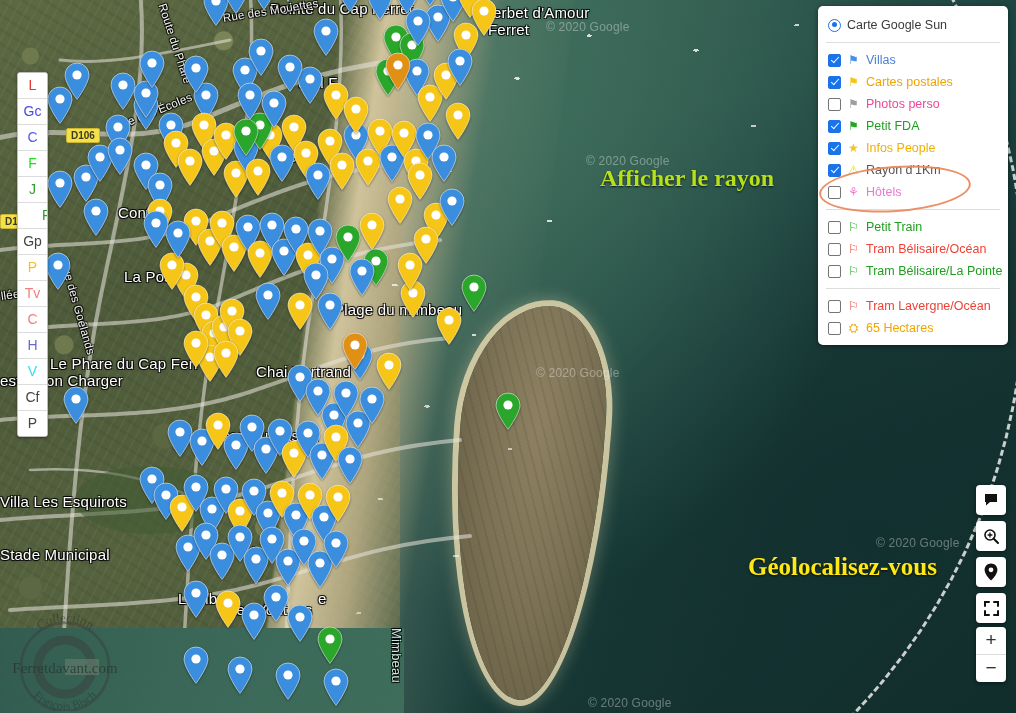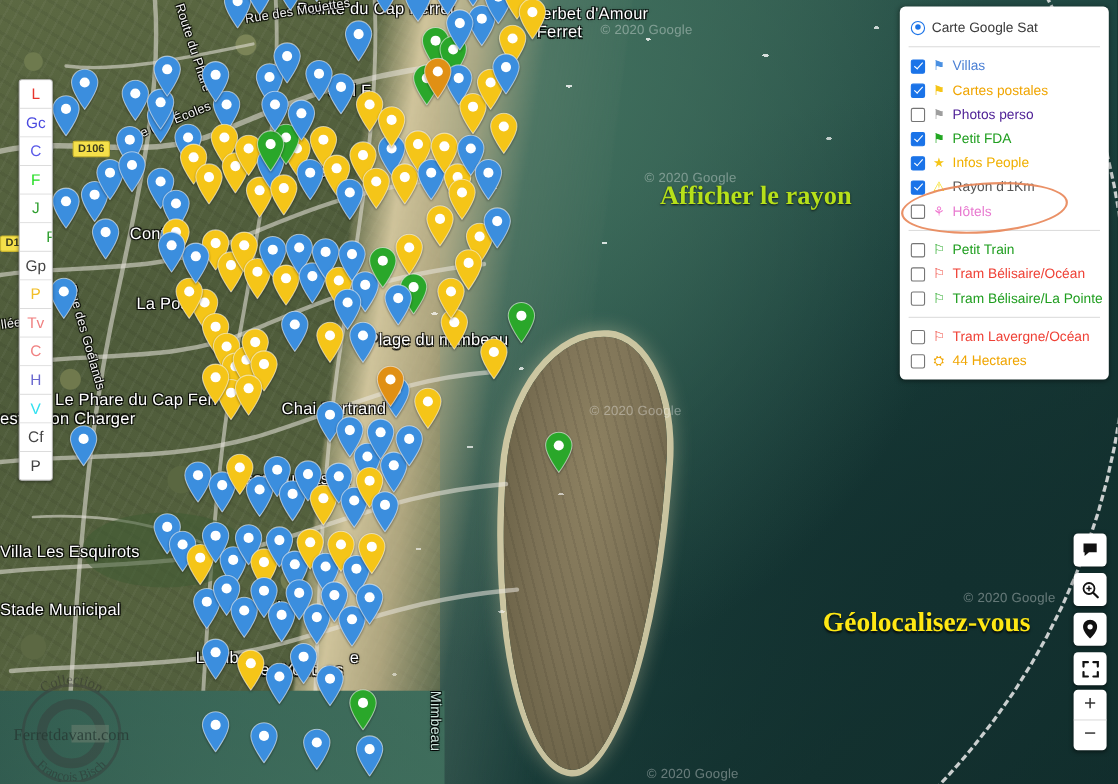"Carte Google Sat" span.lbl { text: Sat -> Sun }
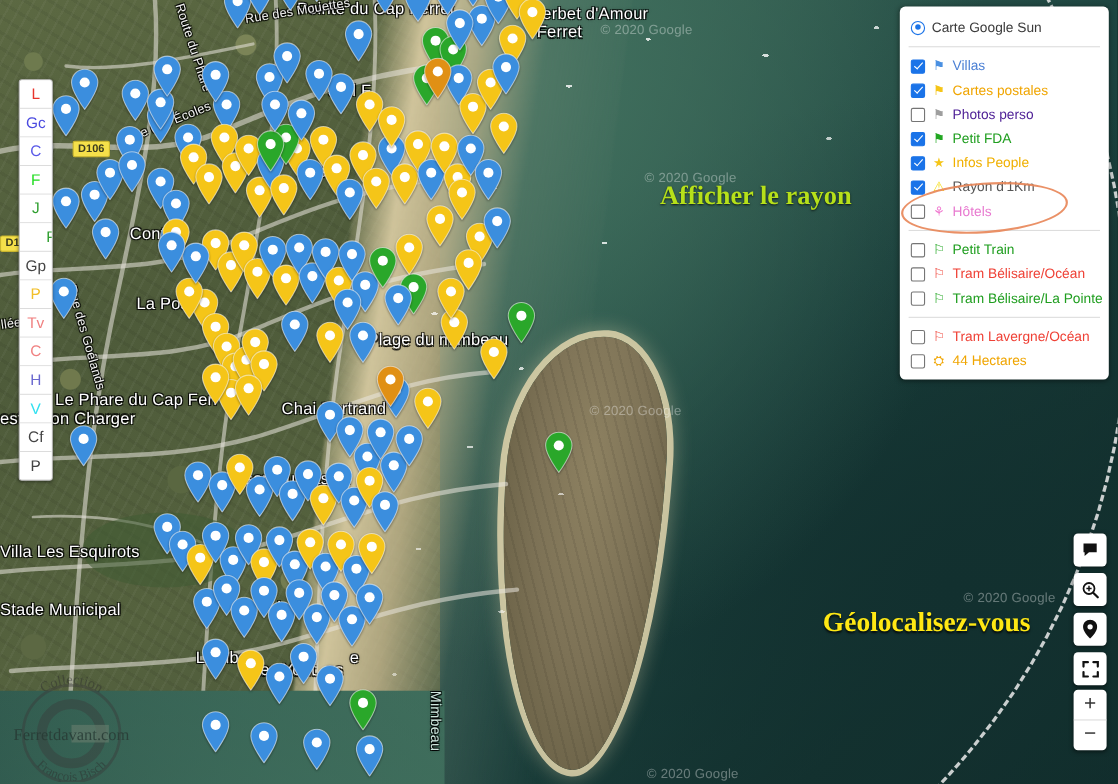"Photos perso" span.lbl { color: #4c1d95 -> #ec4899 }
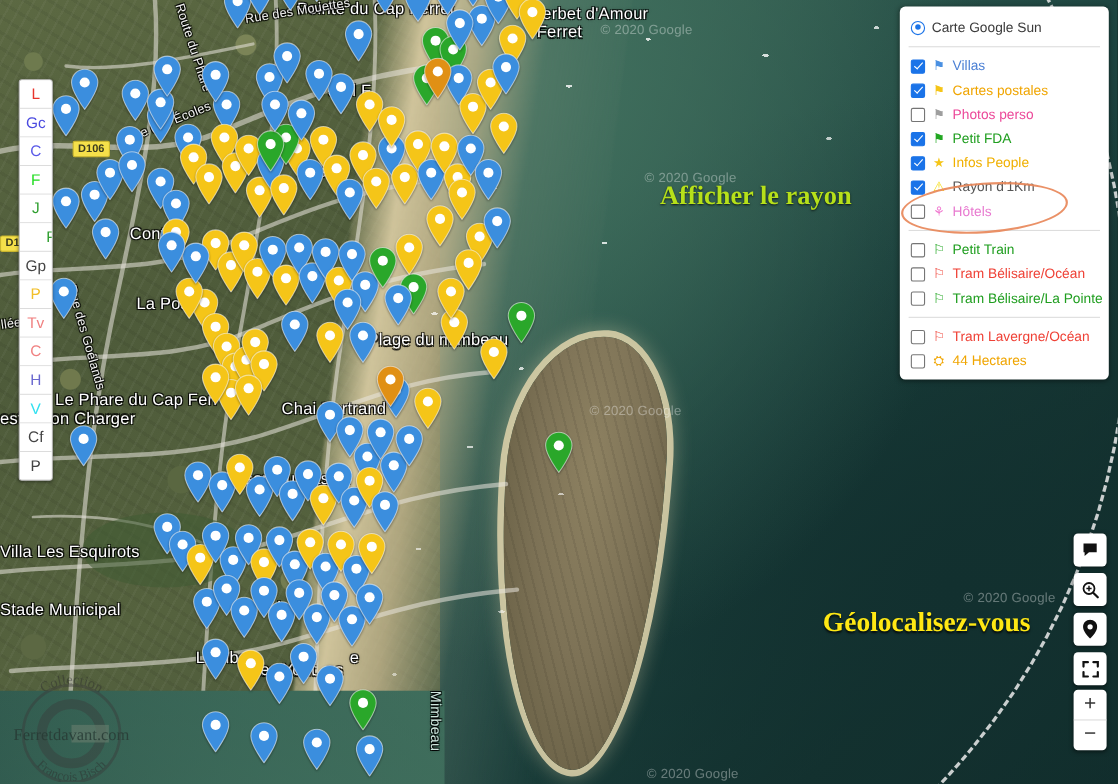"44 Hectares" span.lbl { text: 44 -> 65 }
